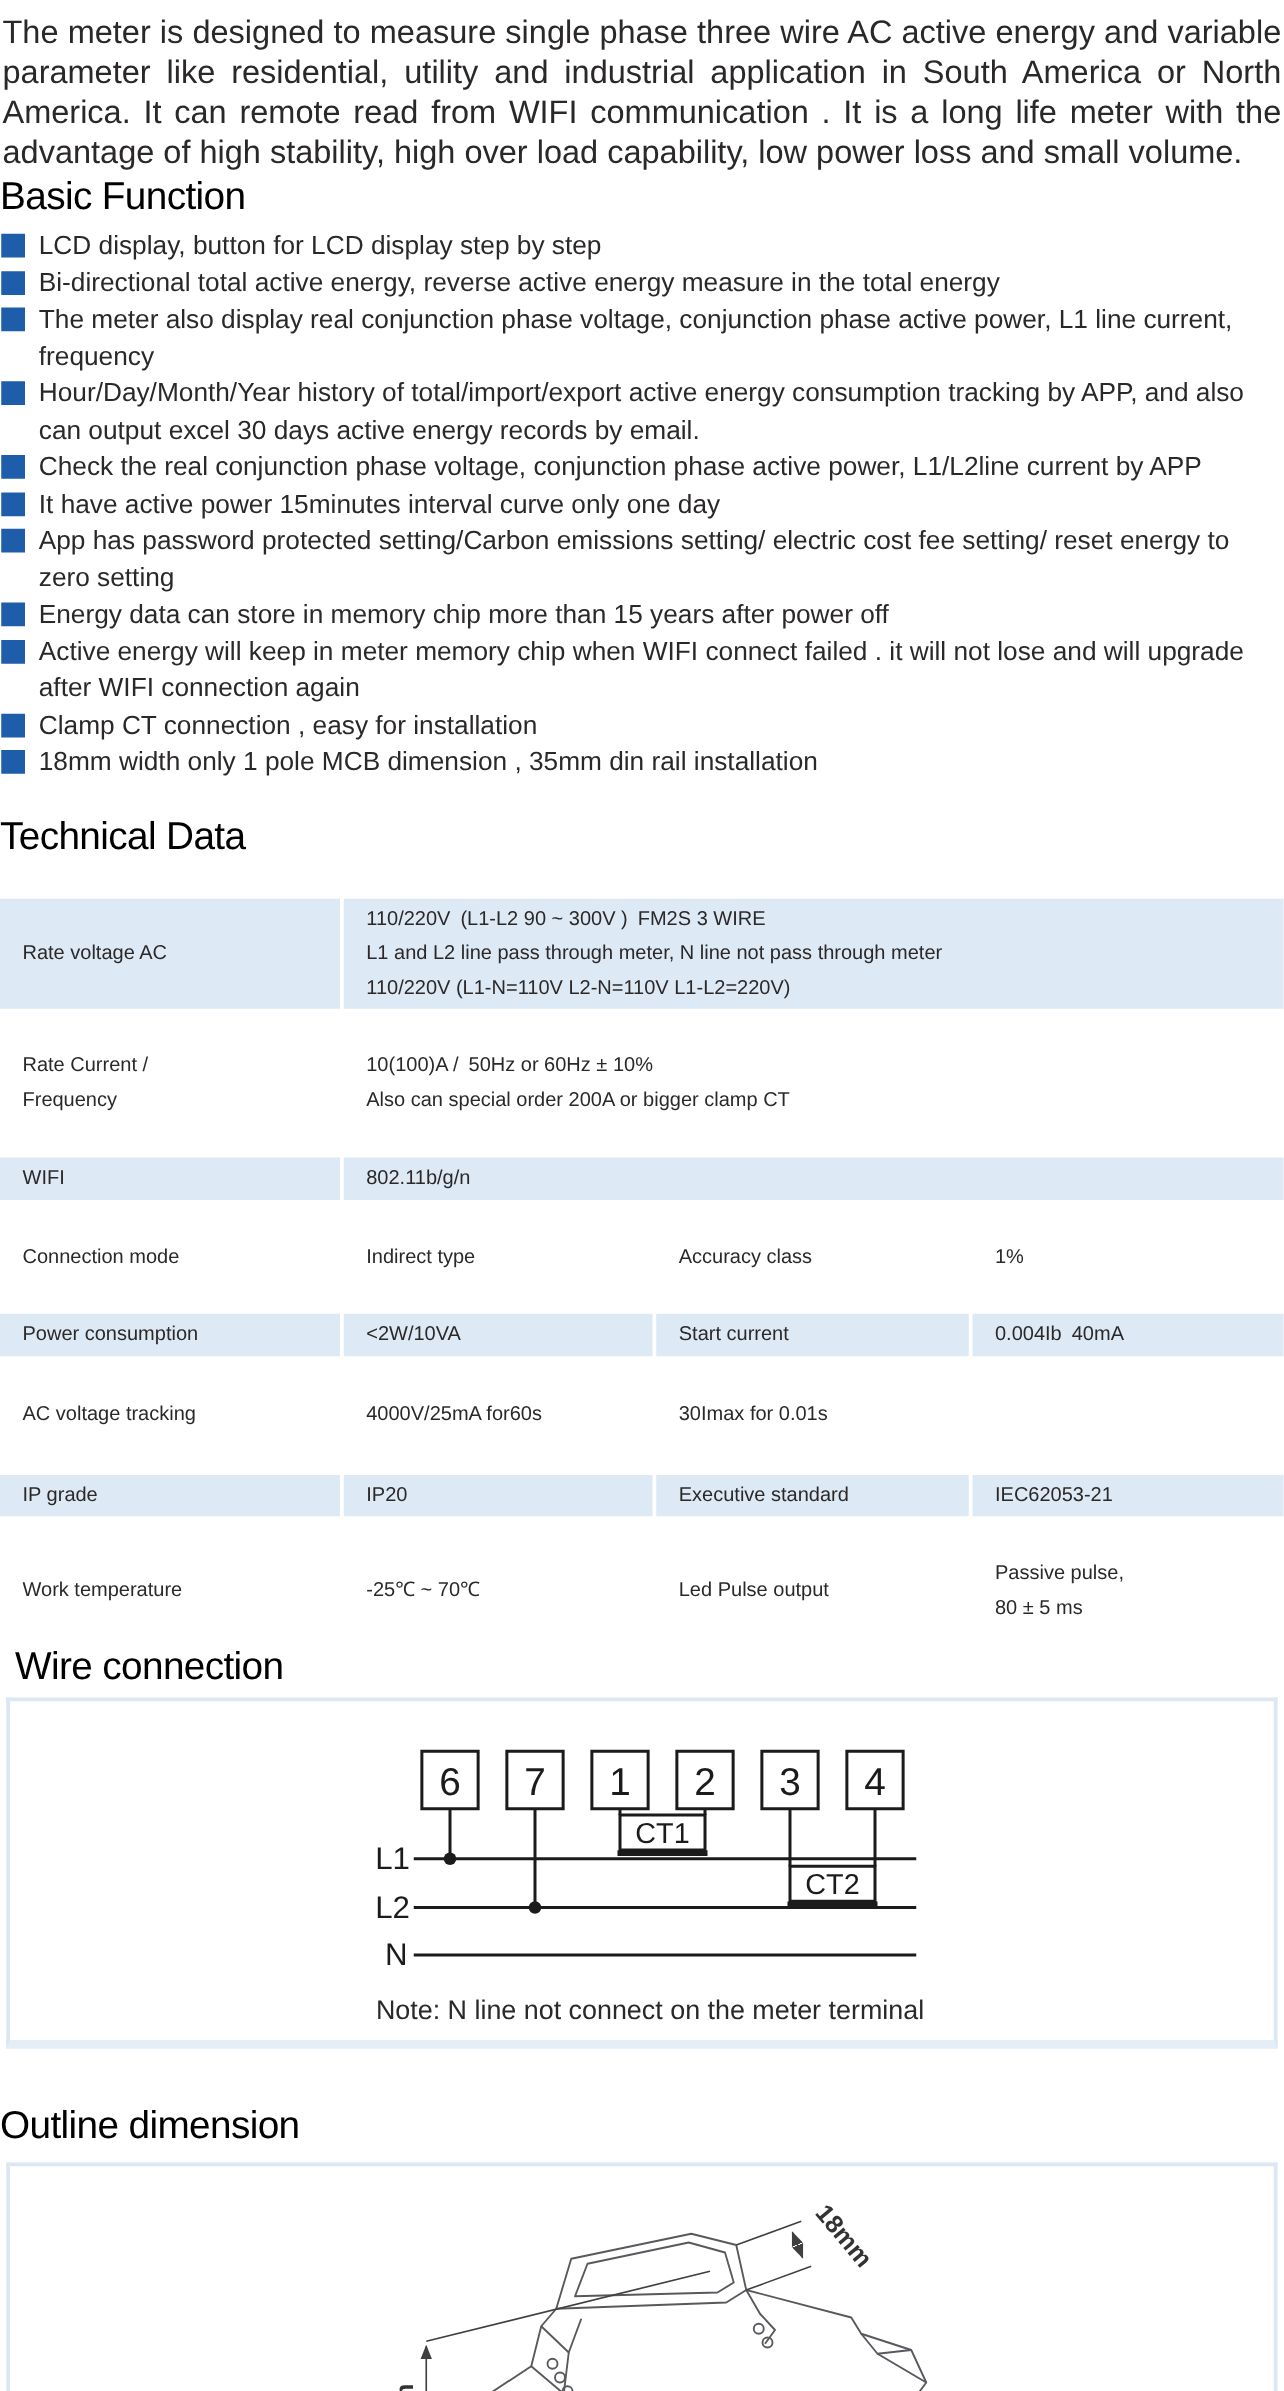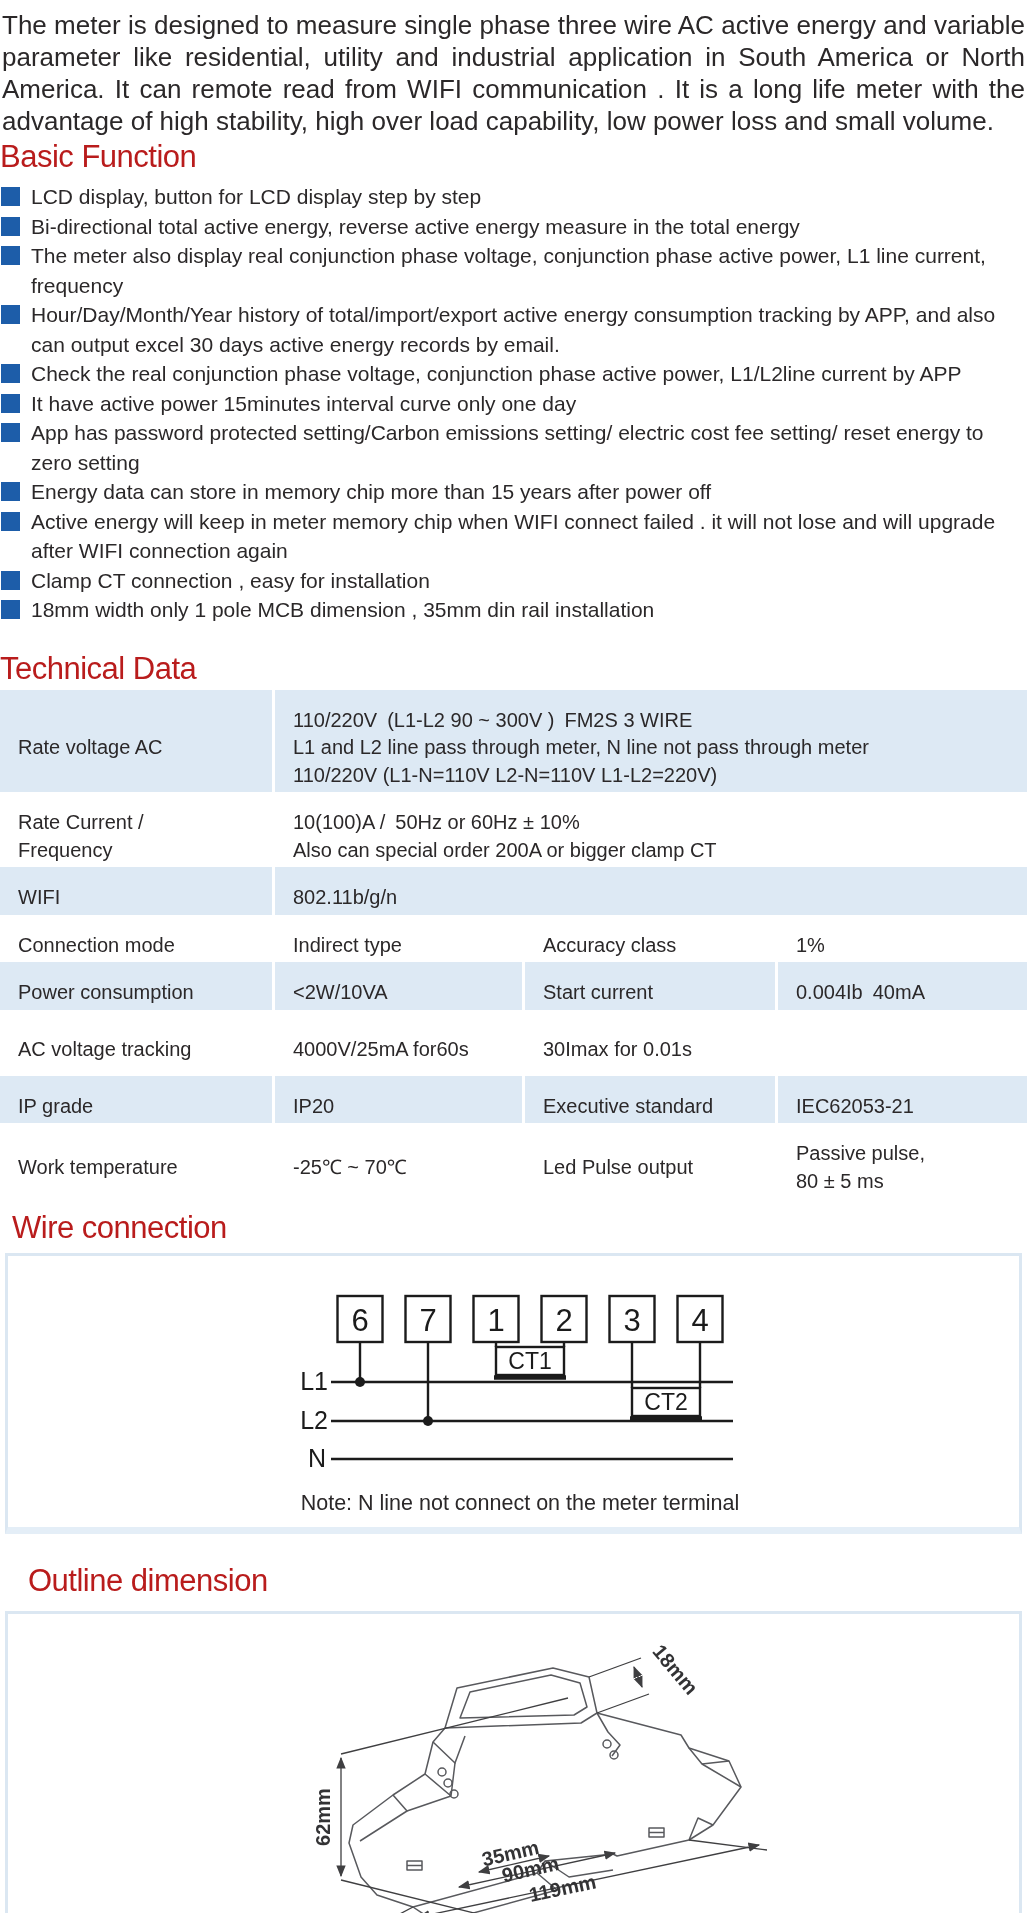"Basic Function" h2.sec { color: #b91c1c -> #000000 }
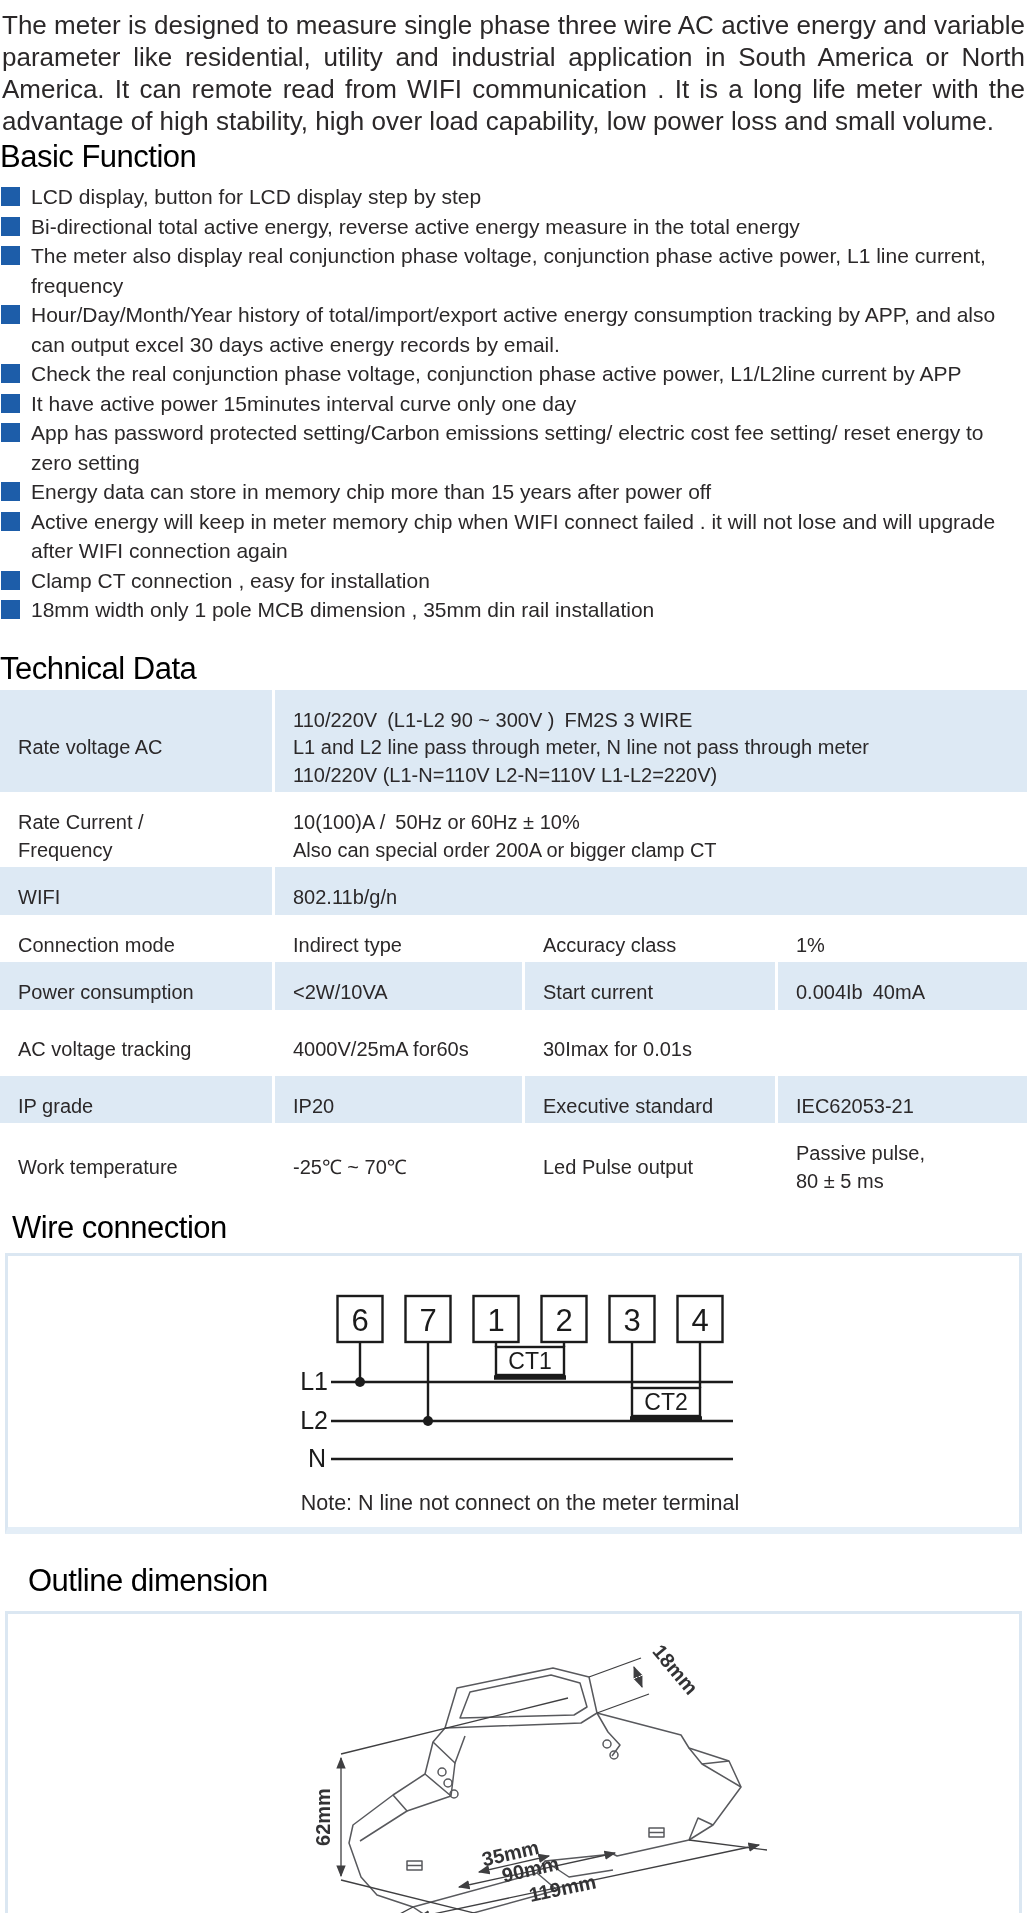"110/220V (L1-L2 90 ~ 300V" .cell { font-size: 20px -> 16px; margin-top: none -> 29px; padding: 17px 10px 3px 18px -> 3px 10px 3px 18px }
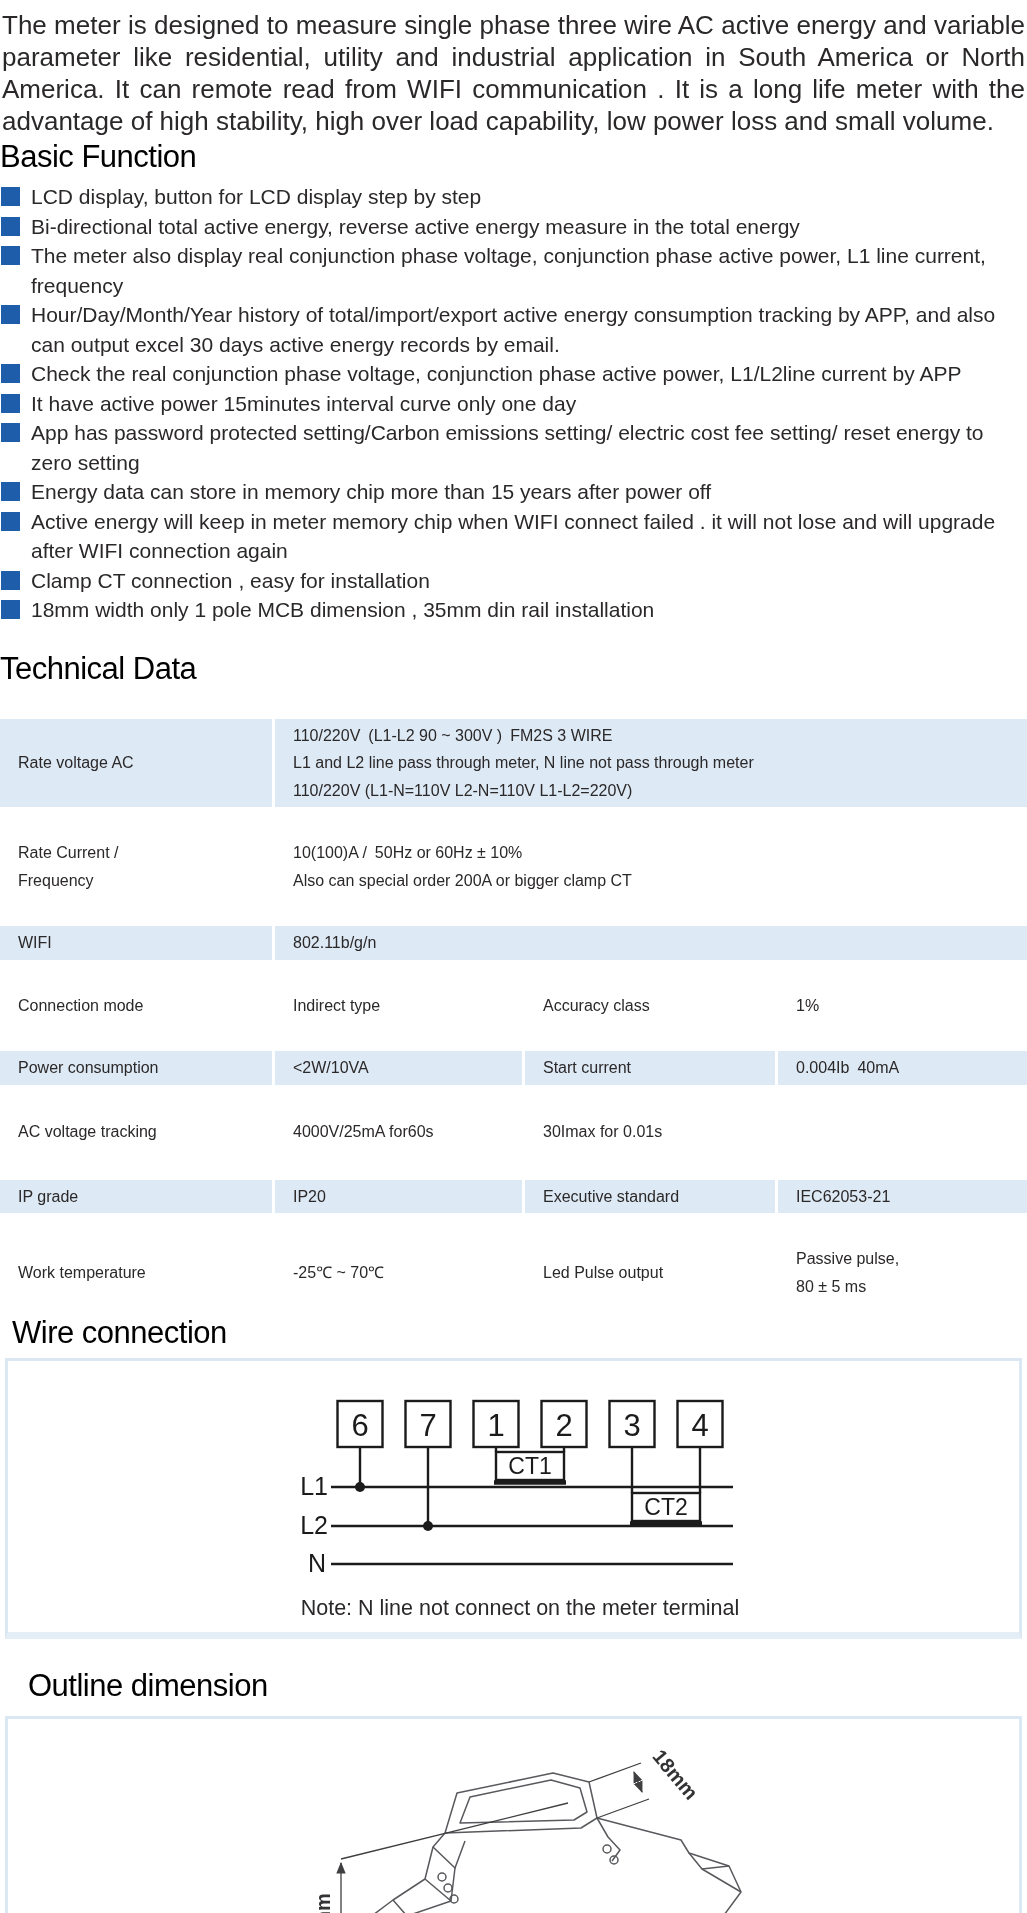"Outline dimension" #h-outline { margin-top: 30px -> 44px; padding-left: 28px -> none }
